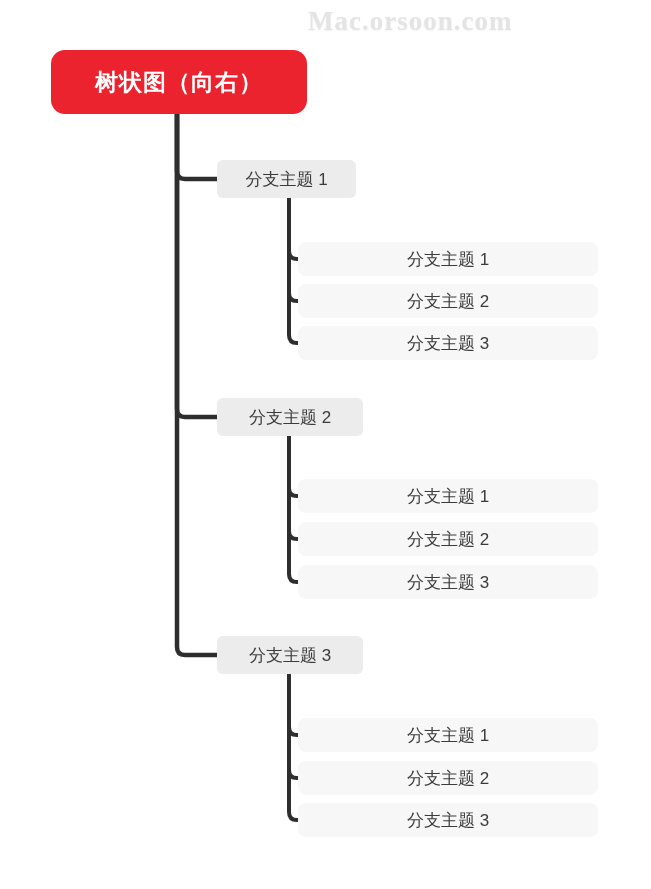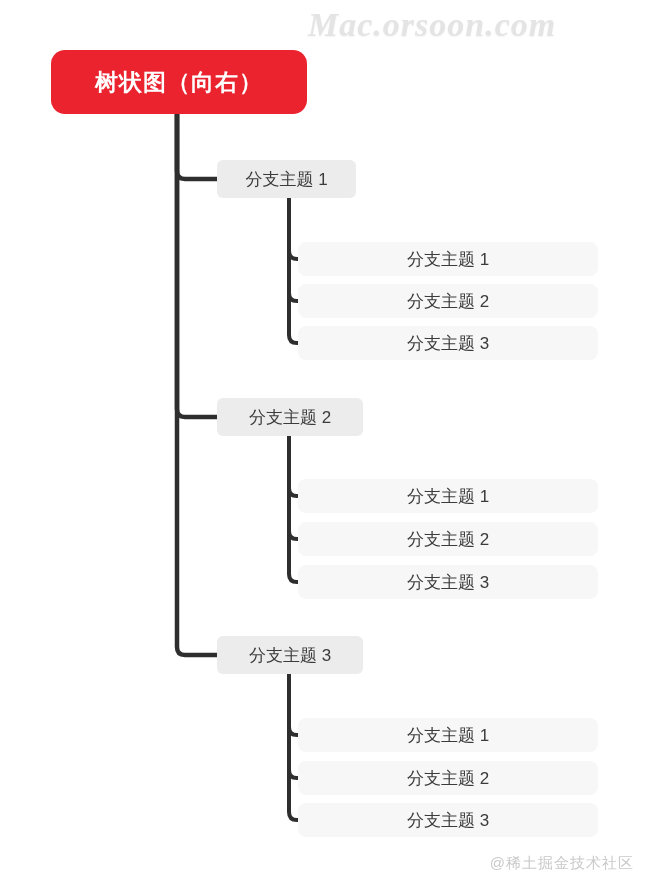"Mac.orsoon.com" .wm-top { font-size: 34px -> 27px; font-style: italic -> none }
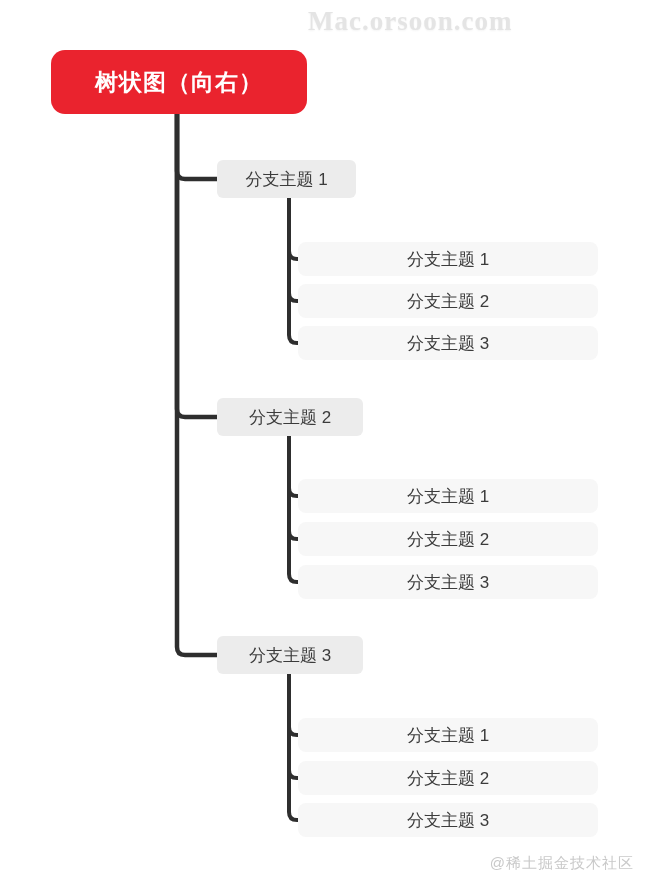"@稀土掘金技术社区" div.wm-bottom { html: <div>@稀土掘金技术社区</div> -> none }
